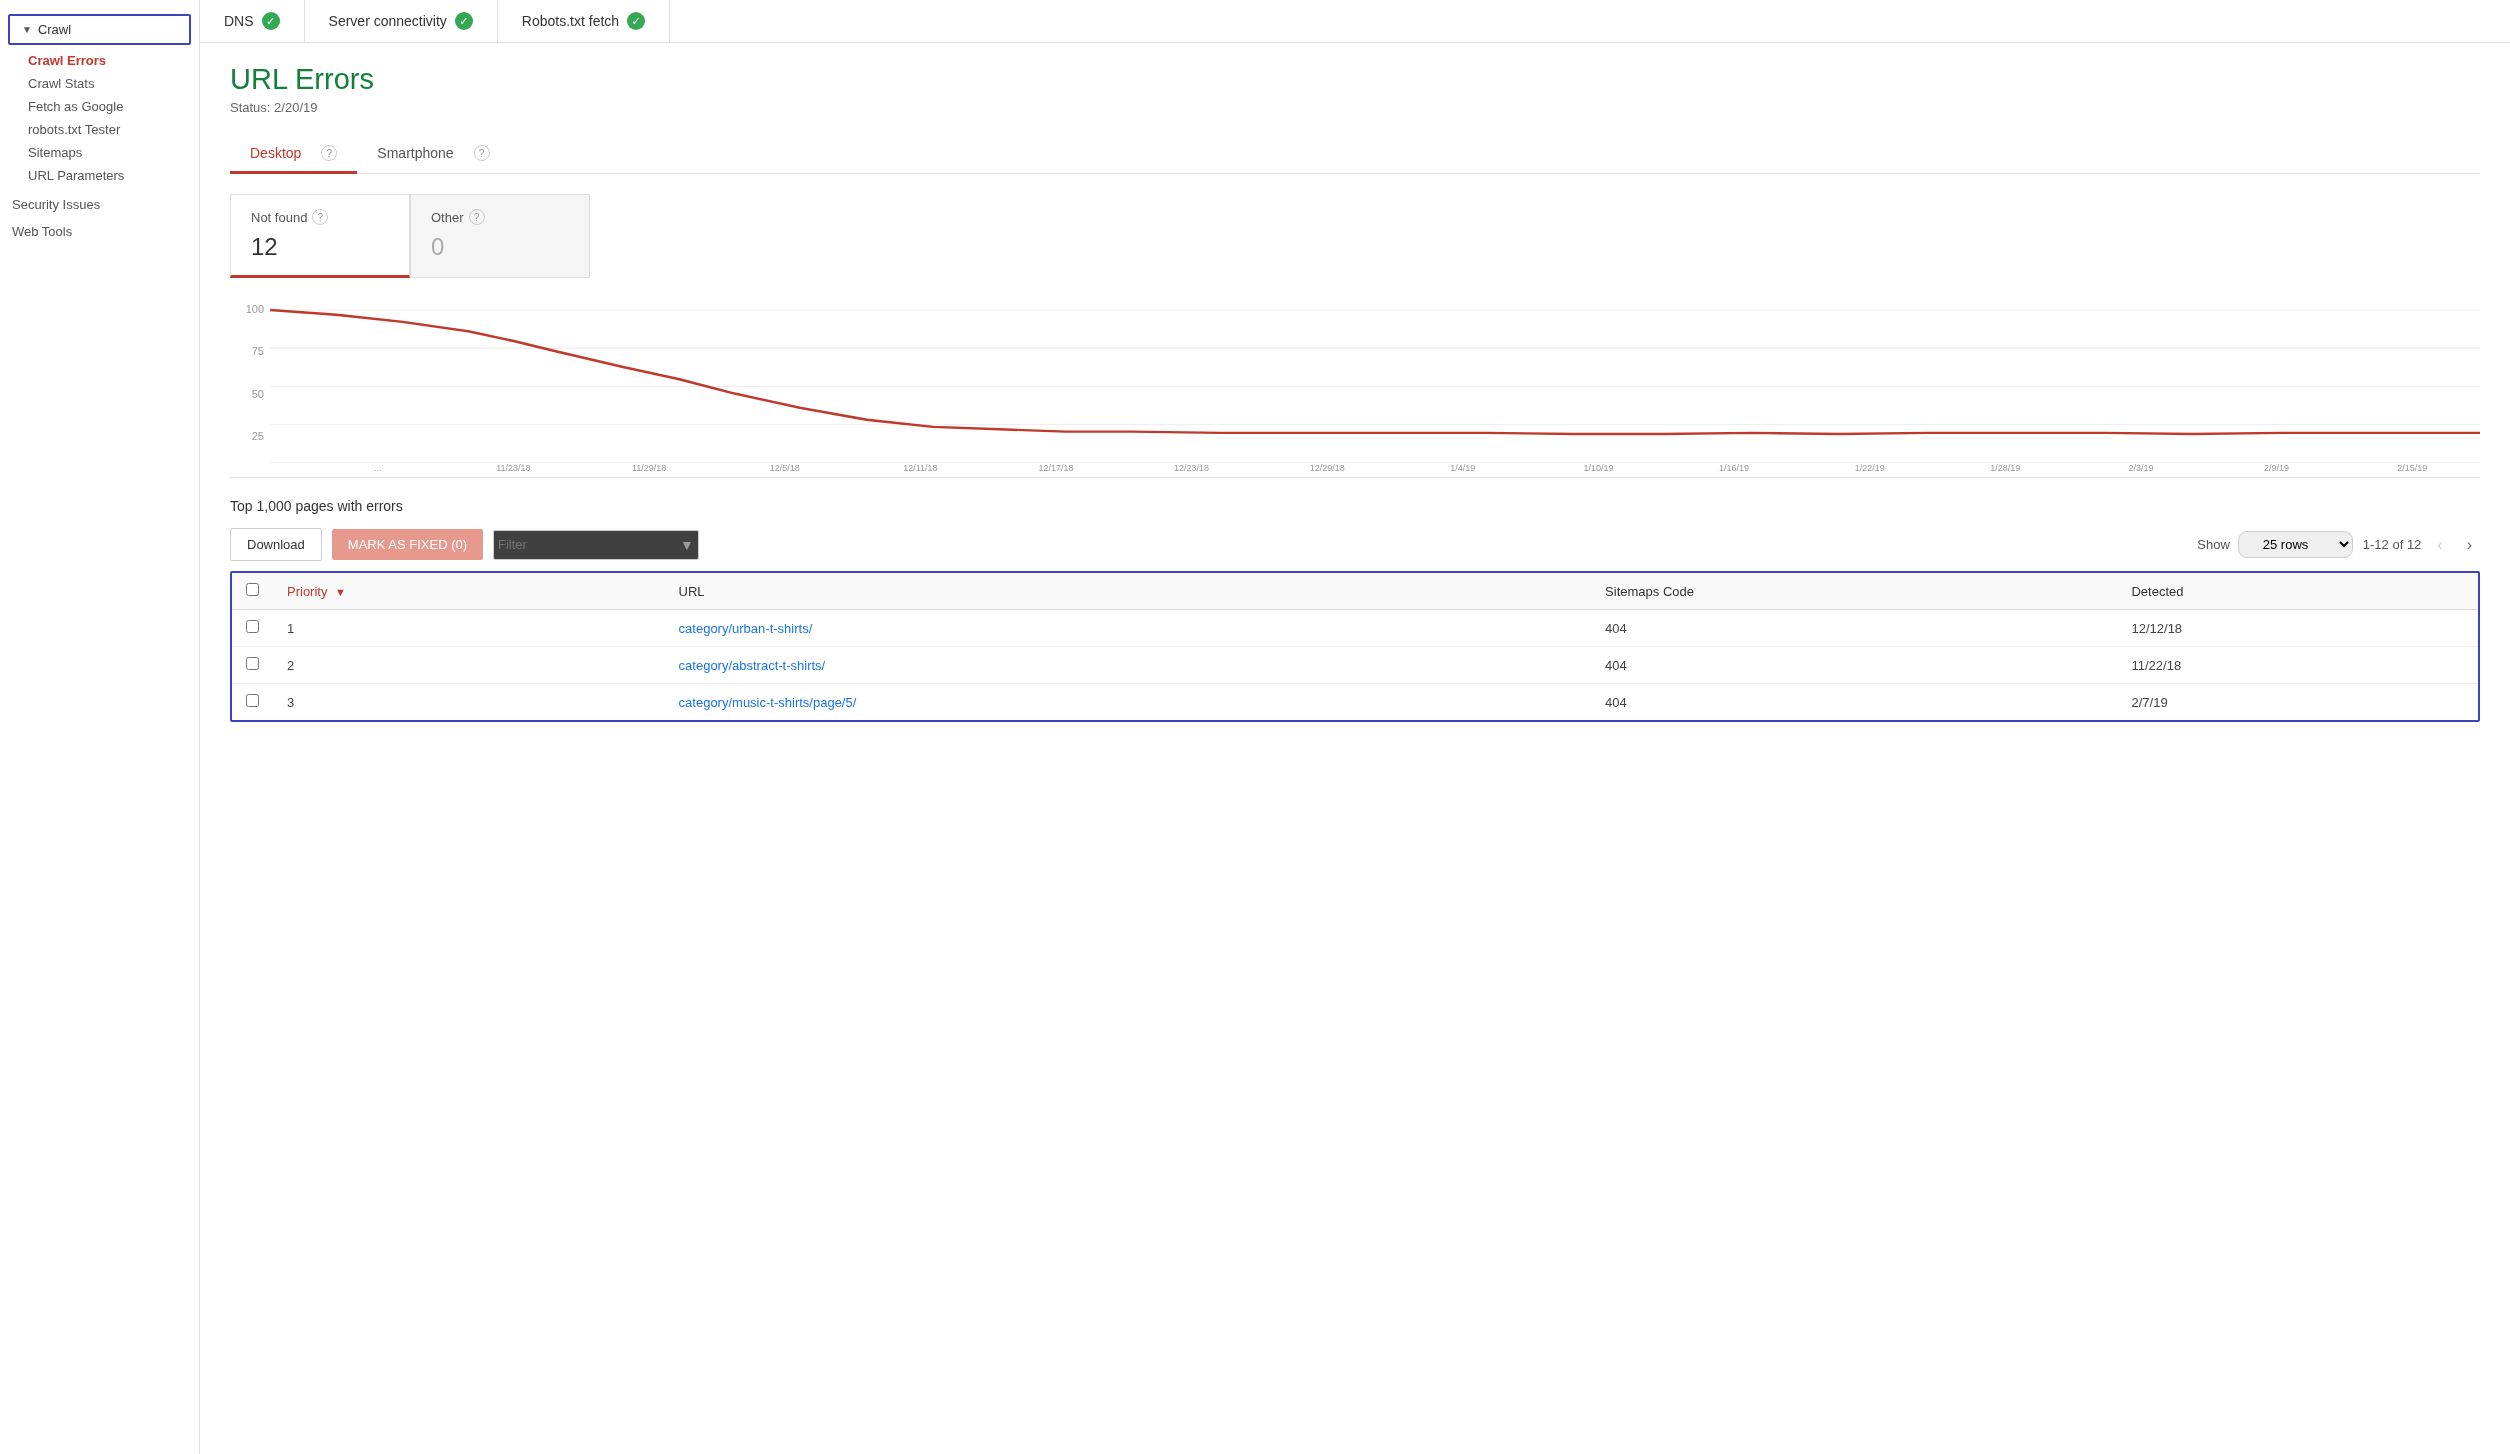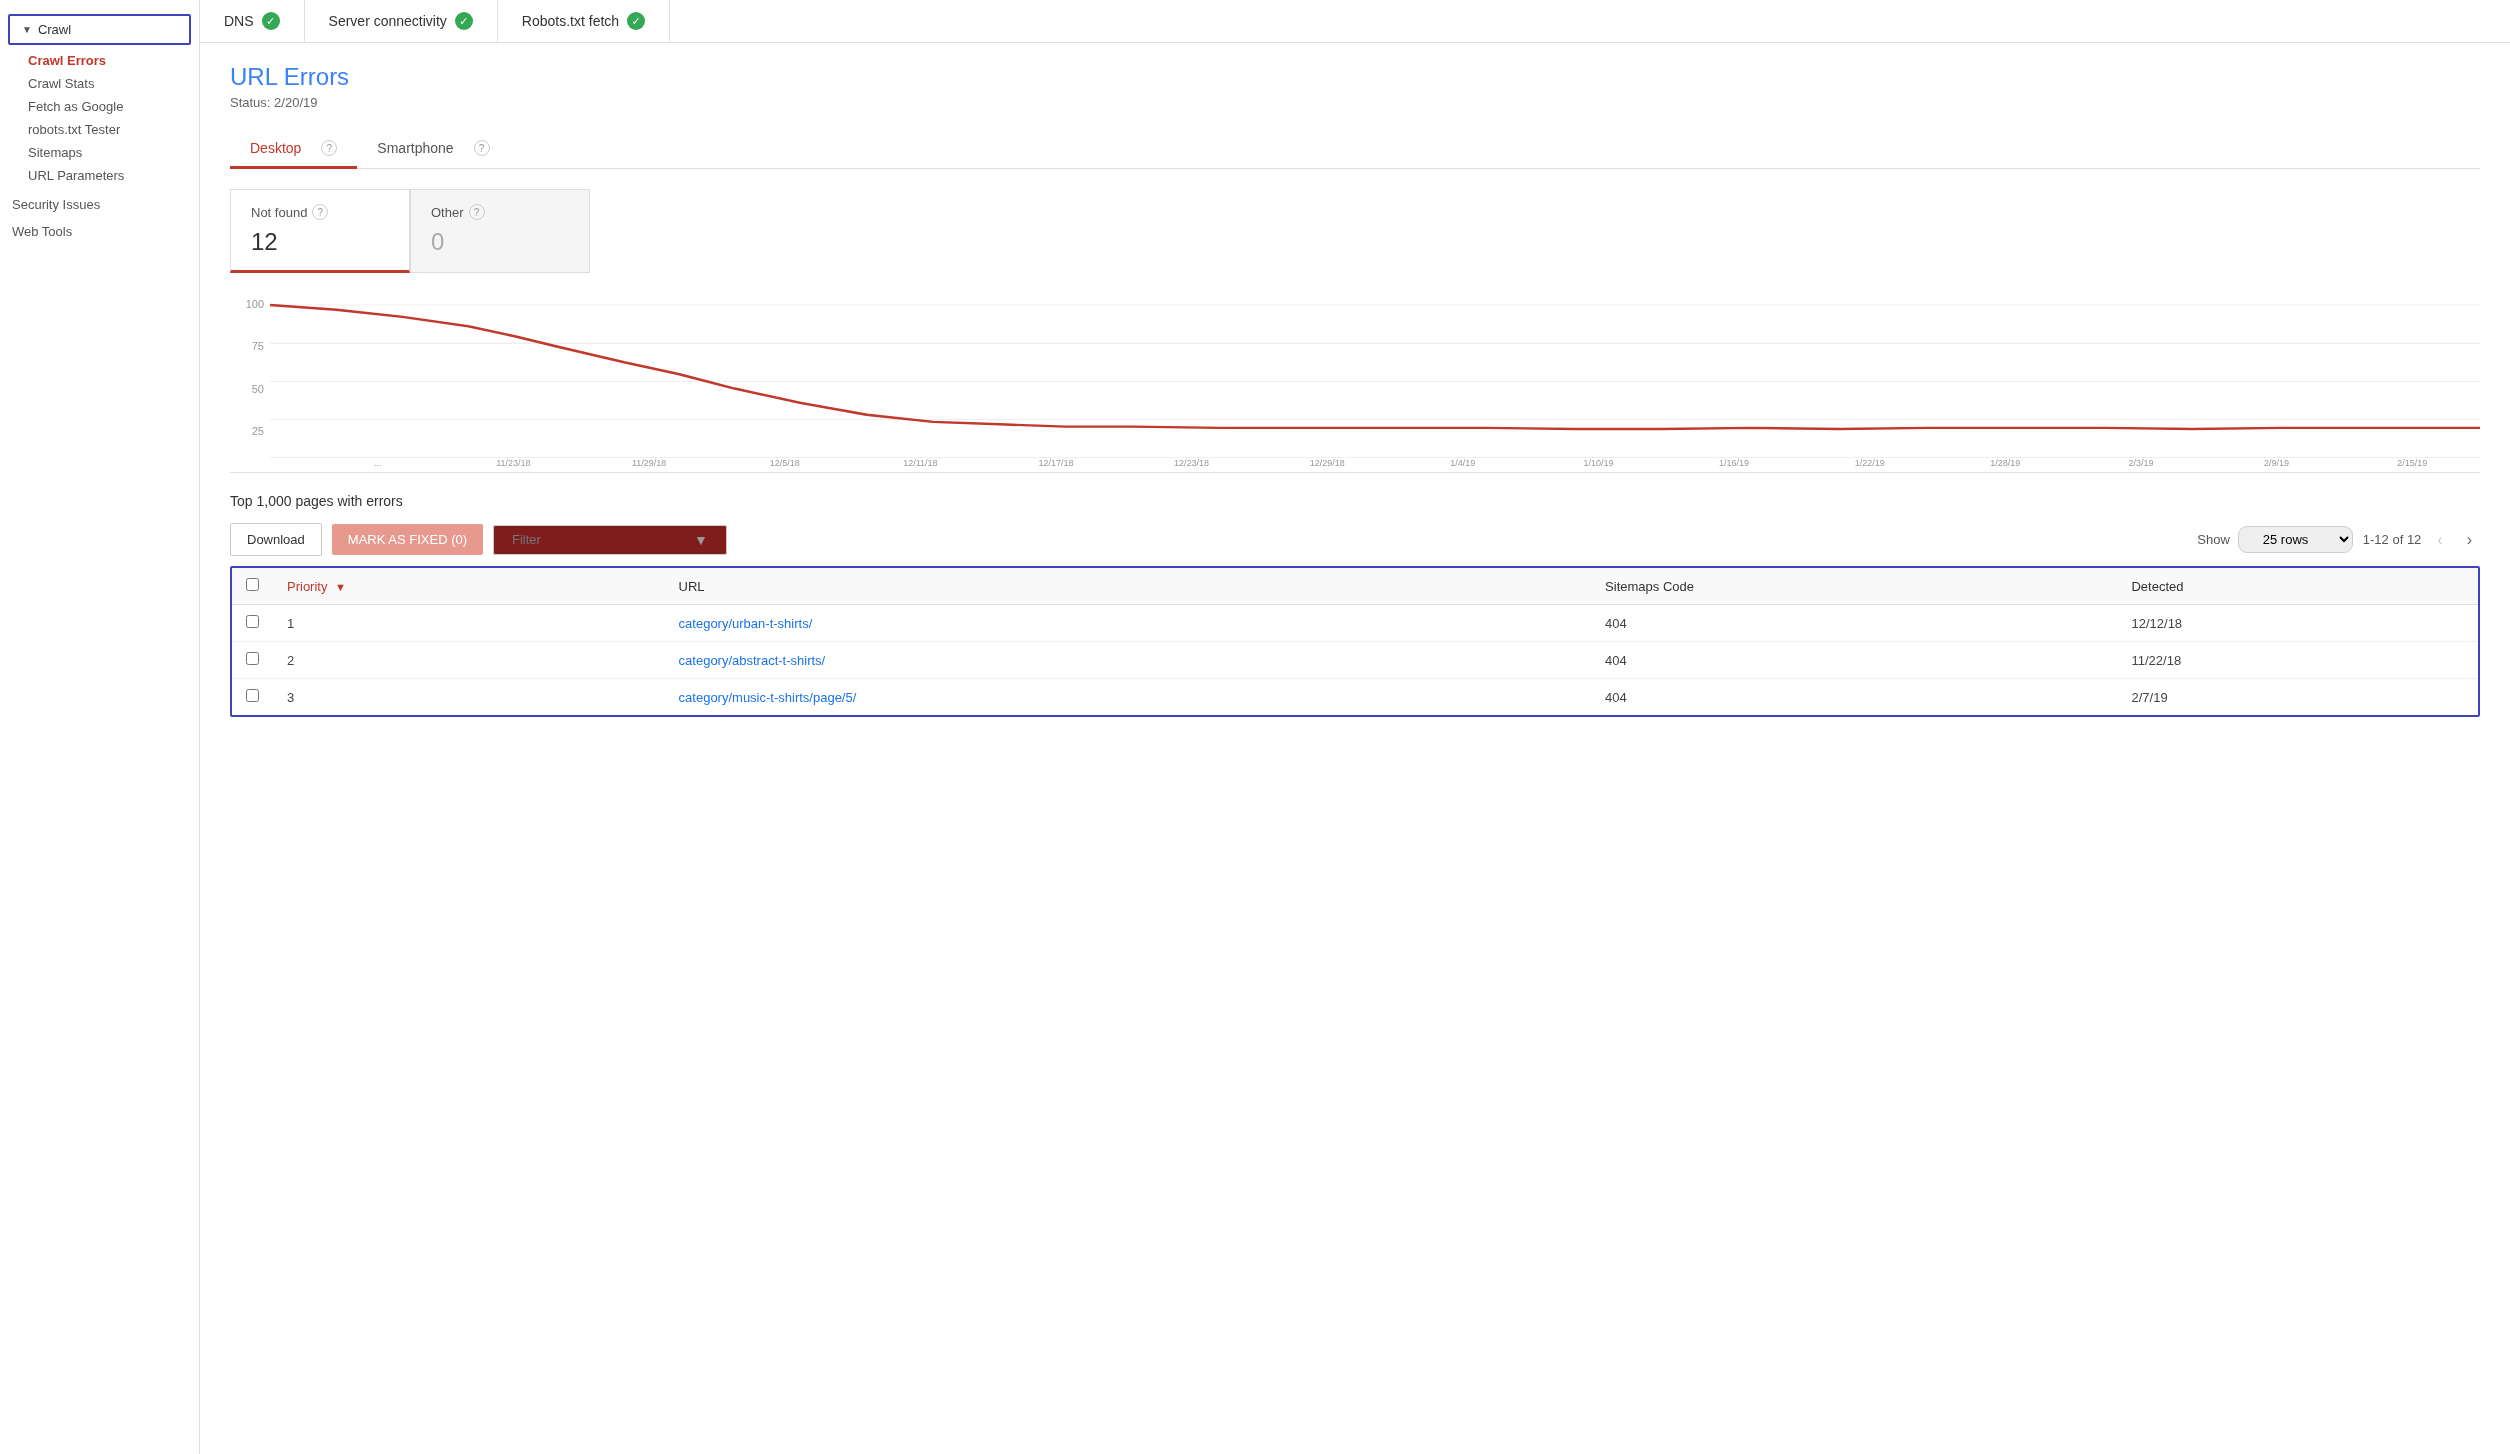"URL Errors" .page-title { color: #3b82f6 -> #15803d; font-size: 24px -> 29px }
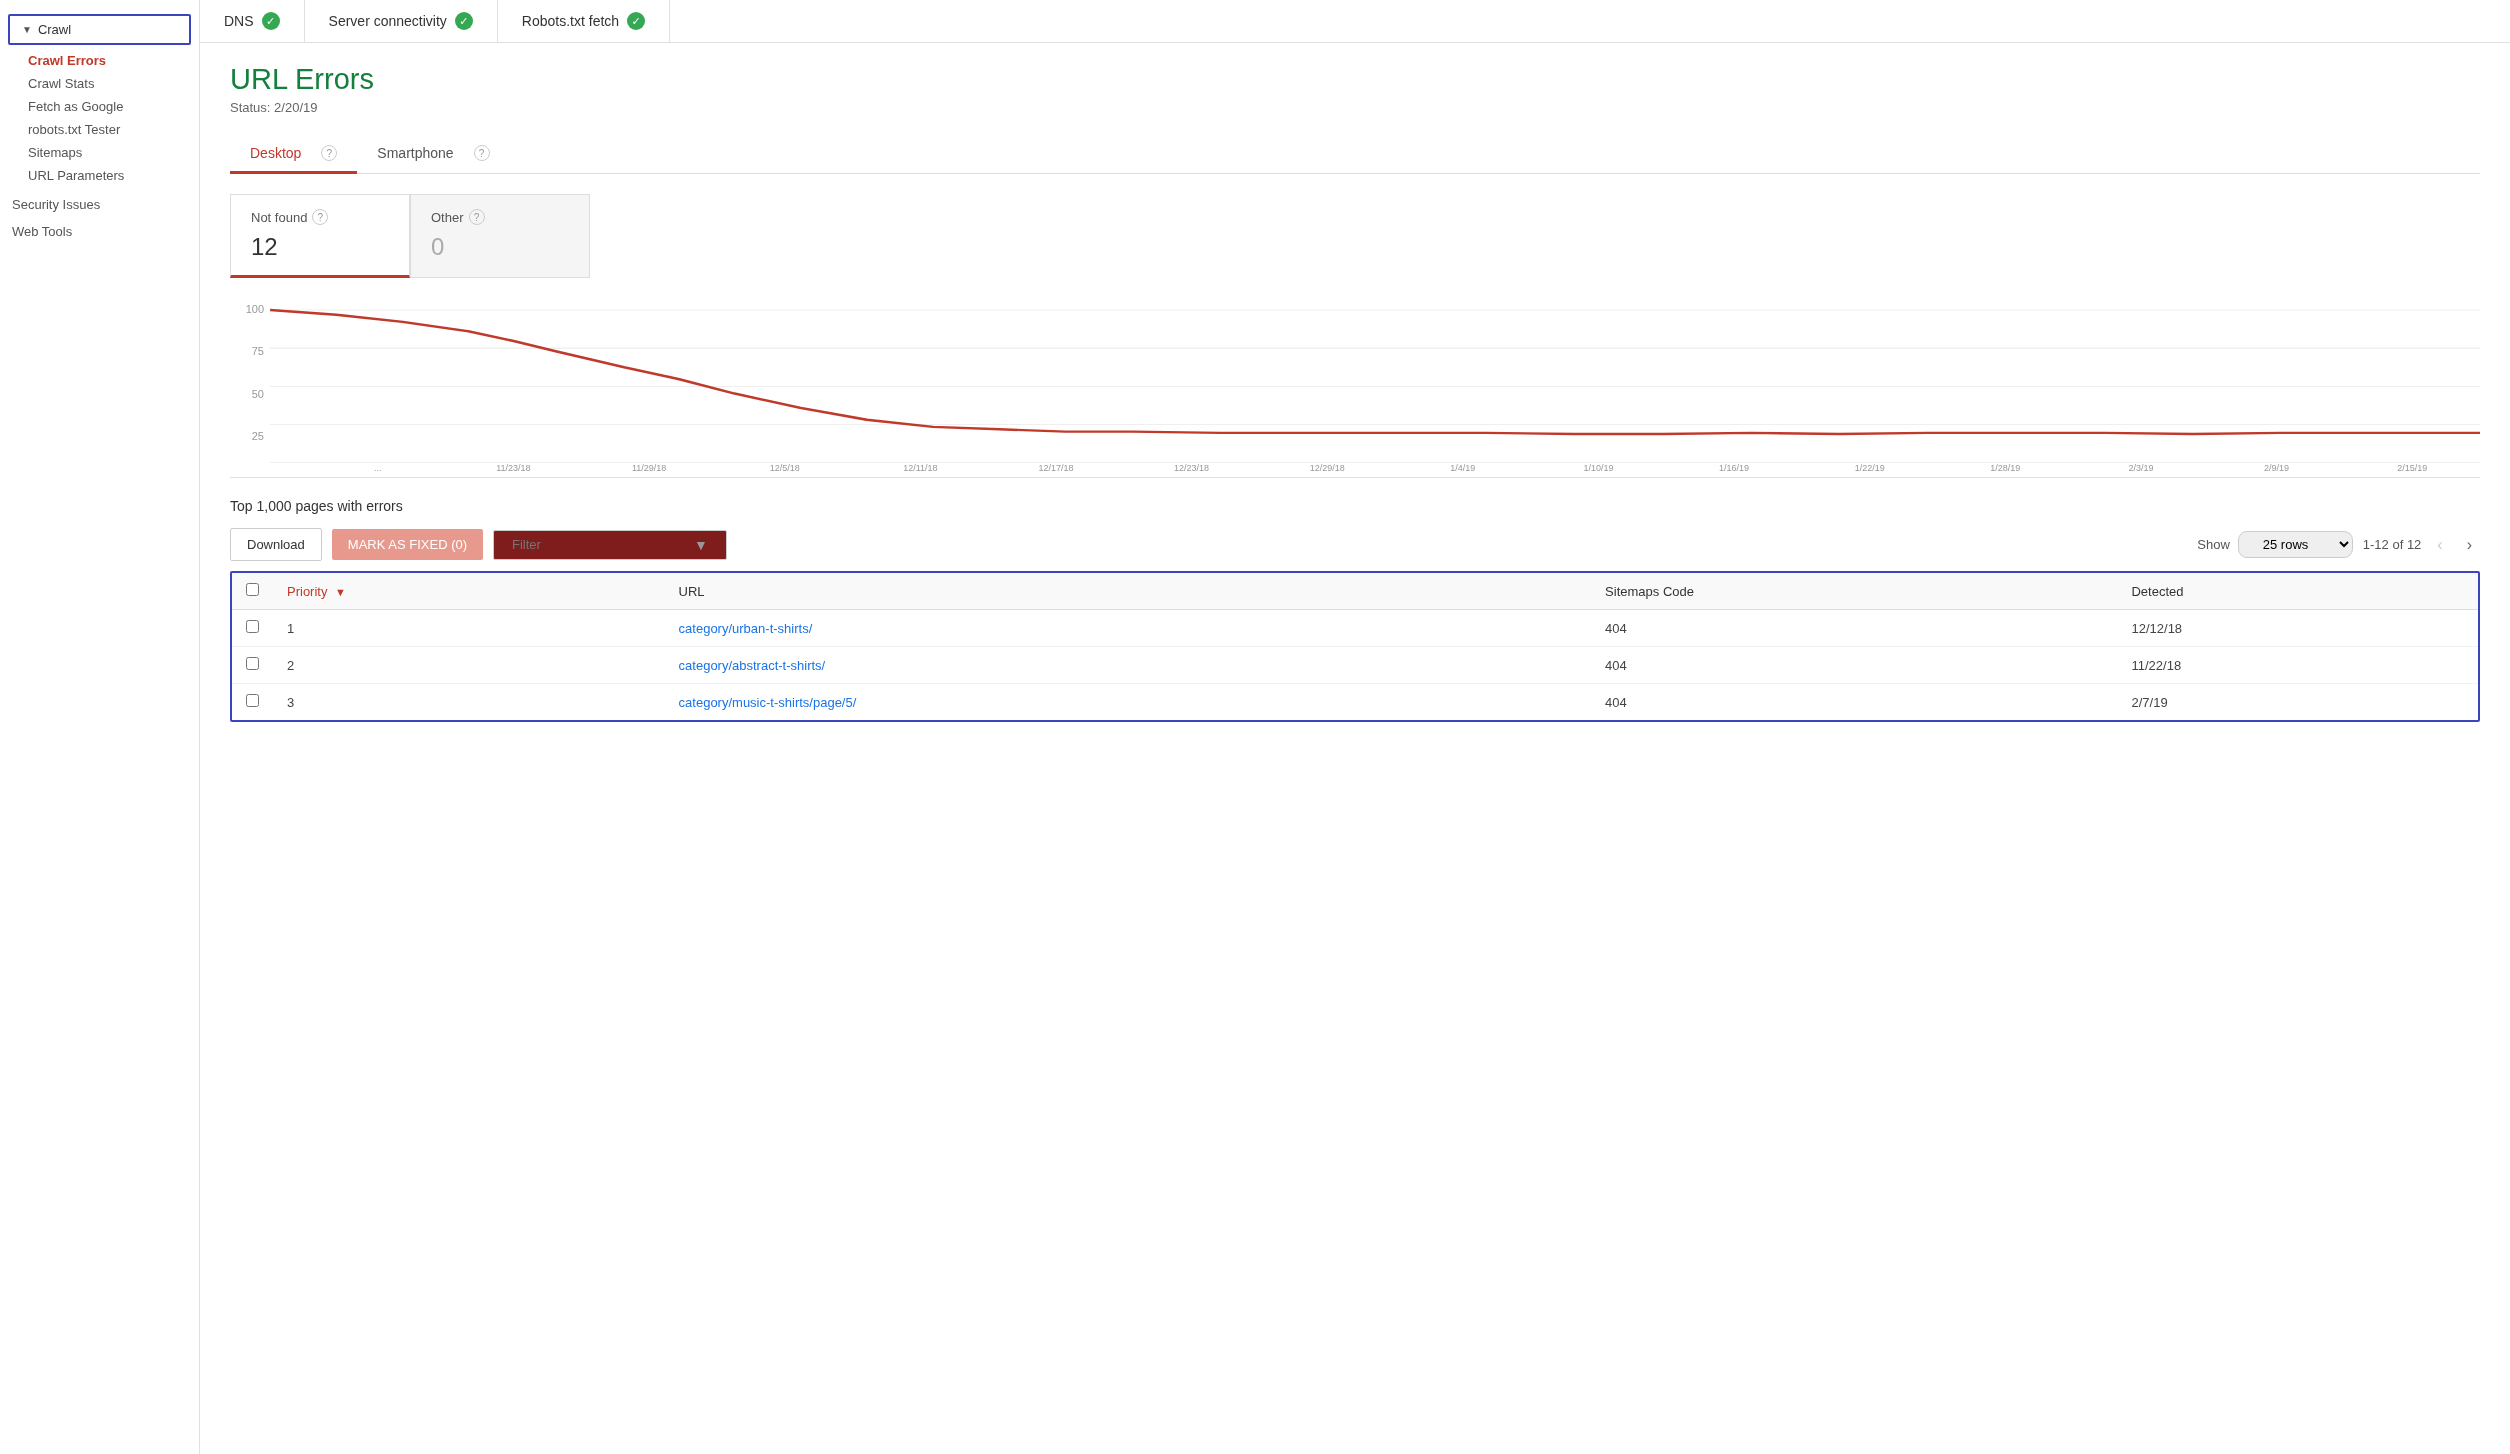"Filter" .filter-input { background: #7f1d1d -> #404040; padding: 6px 18px -> 6px 4px }
